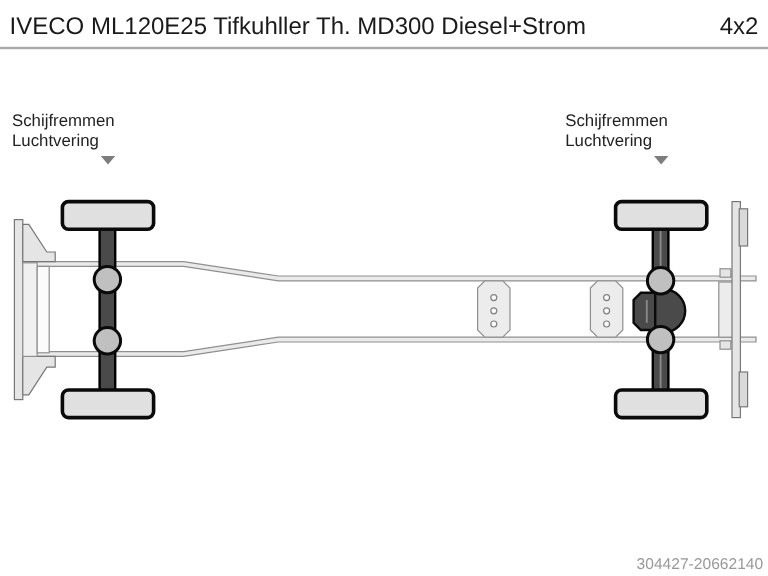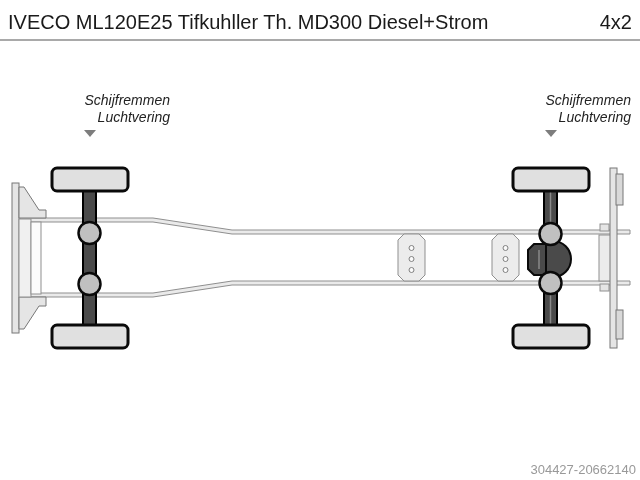"Schijfremmen" .axle-label { font-style: italic -> none; text-align: right -> left }
